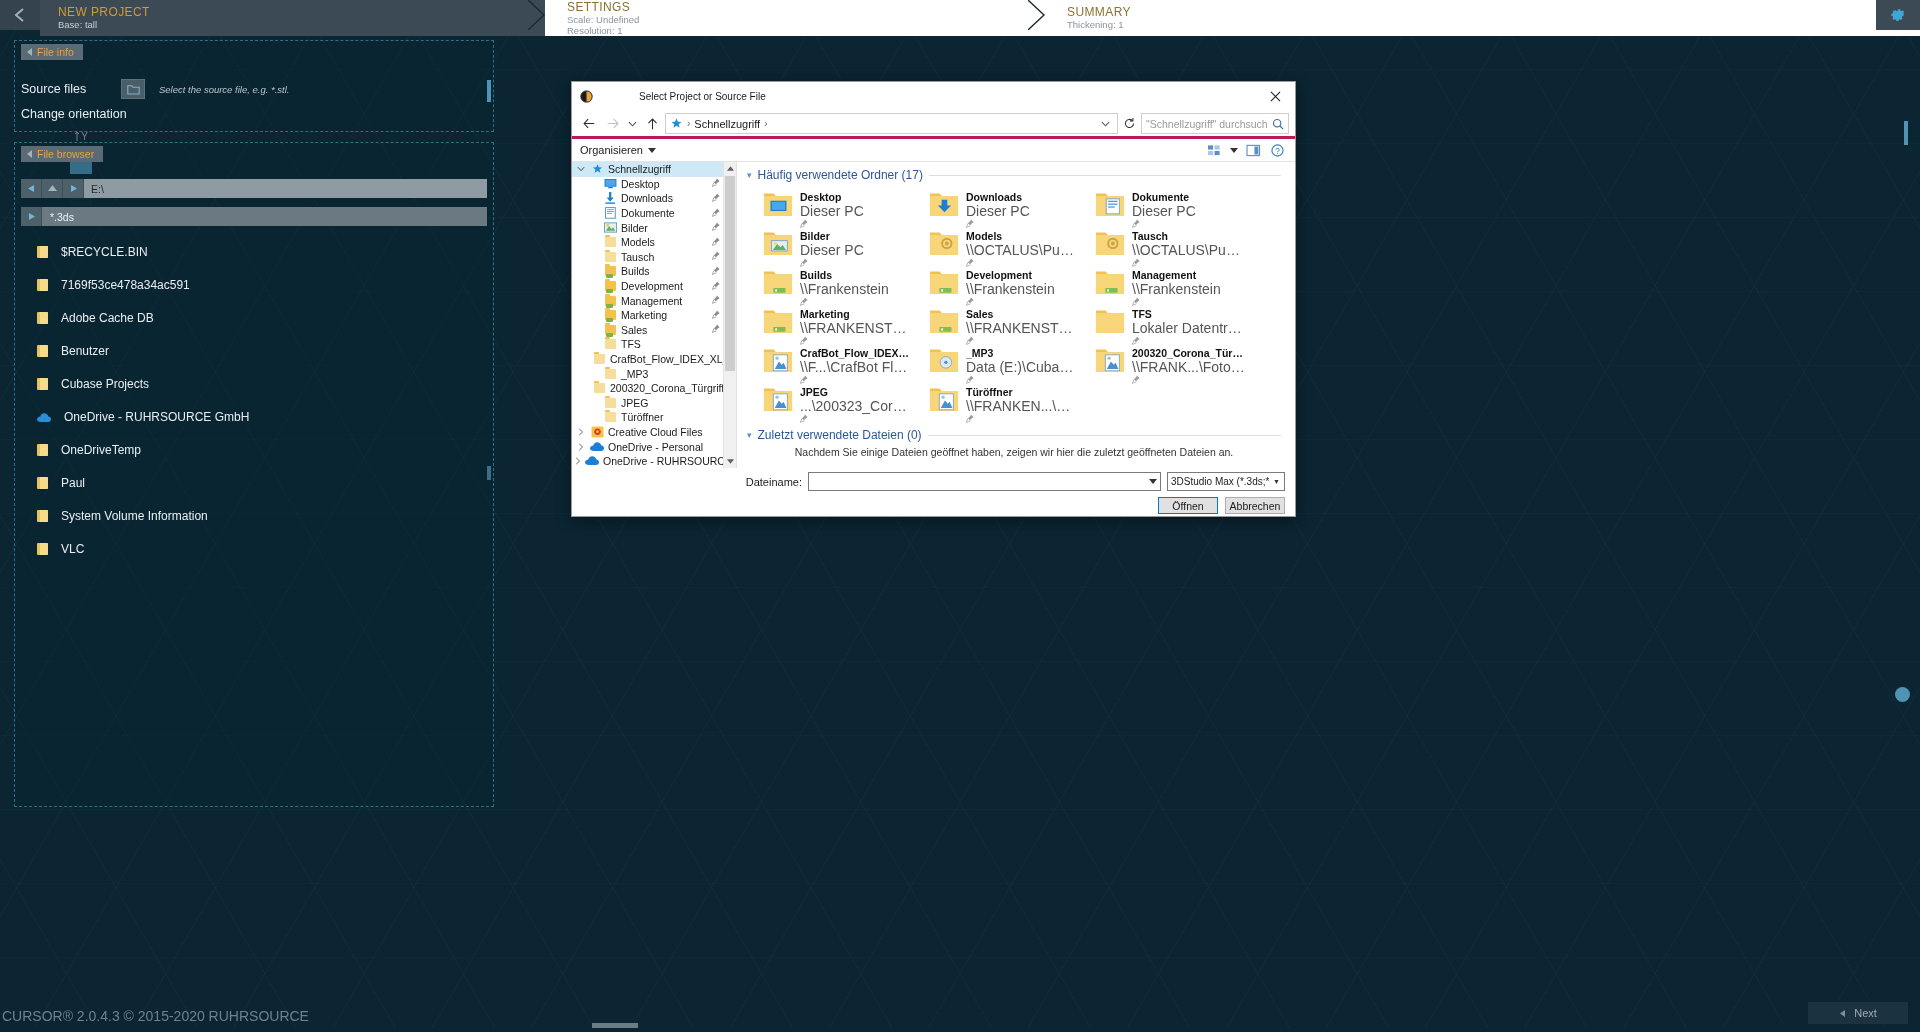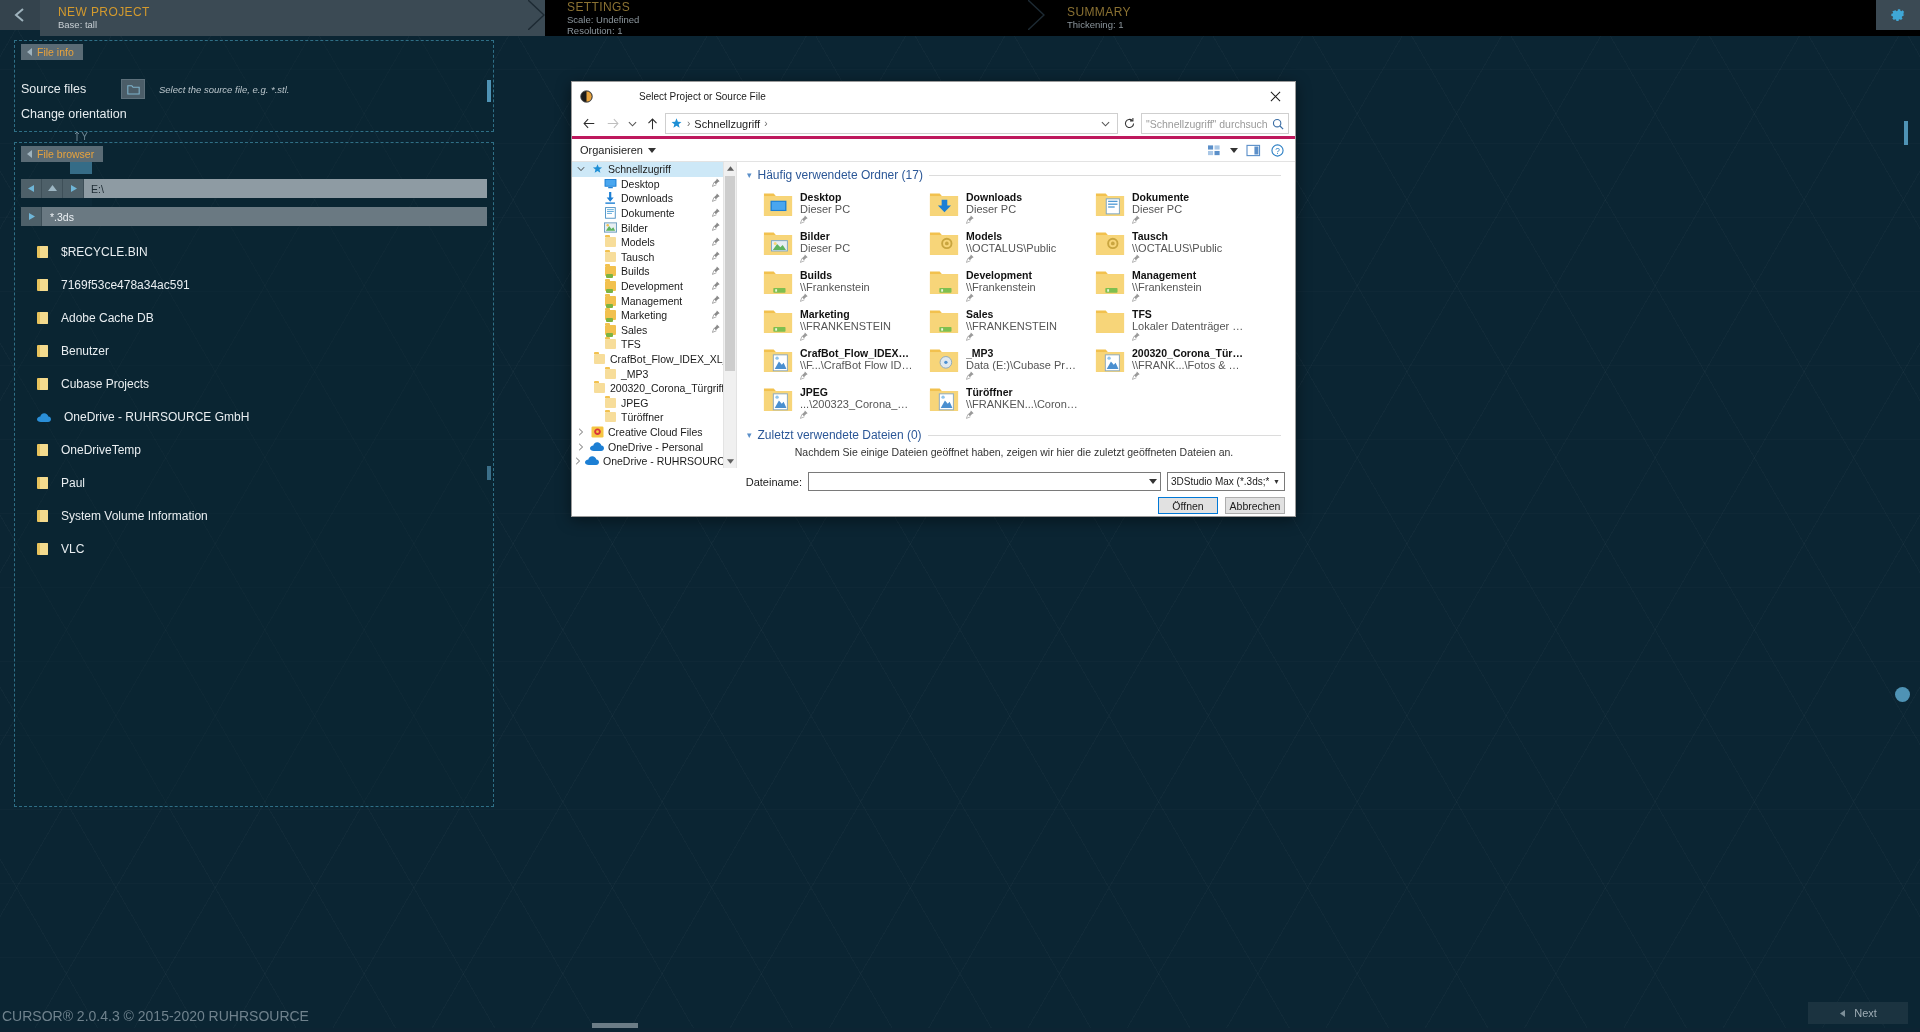"SETTINGS" .wiz-step.inactive { background: #000000 -> #ffffff }
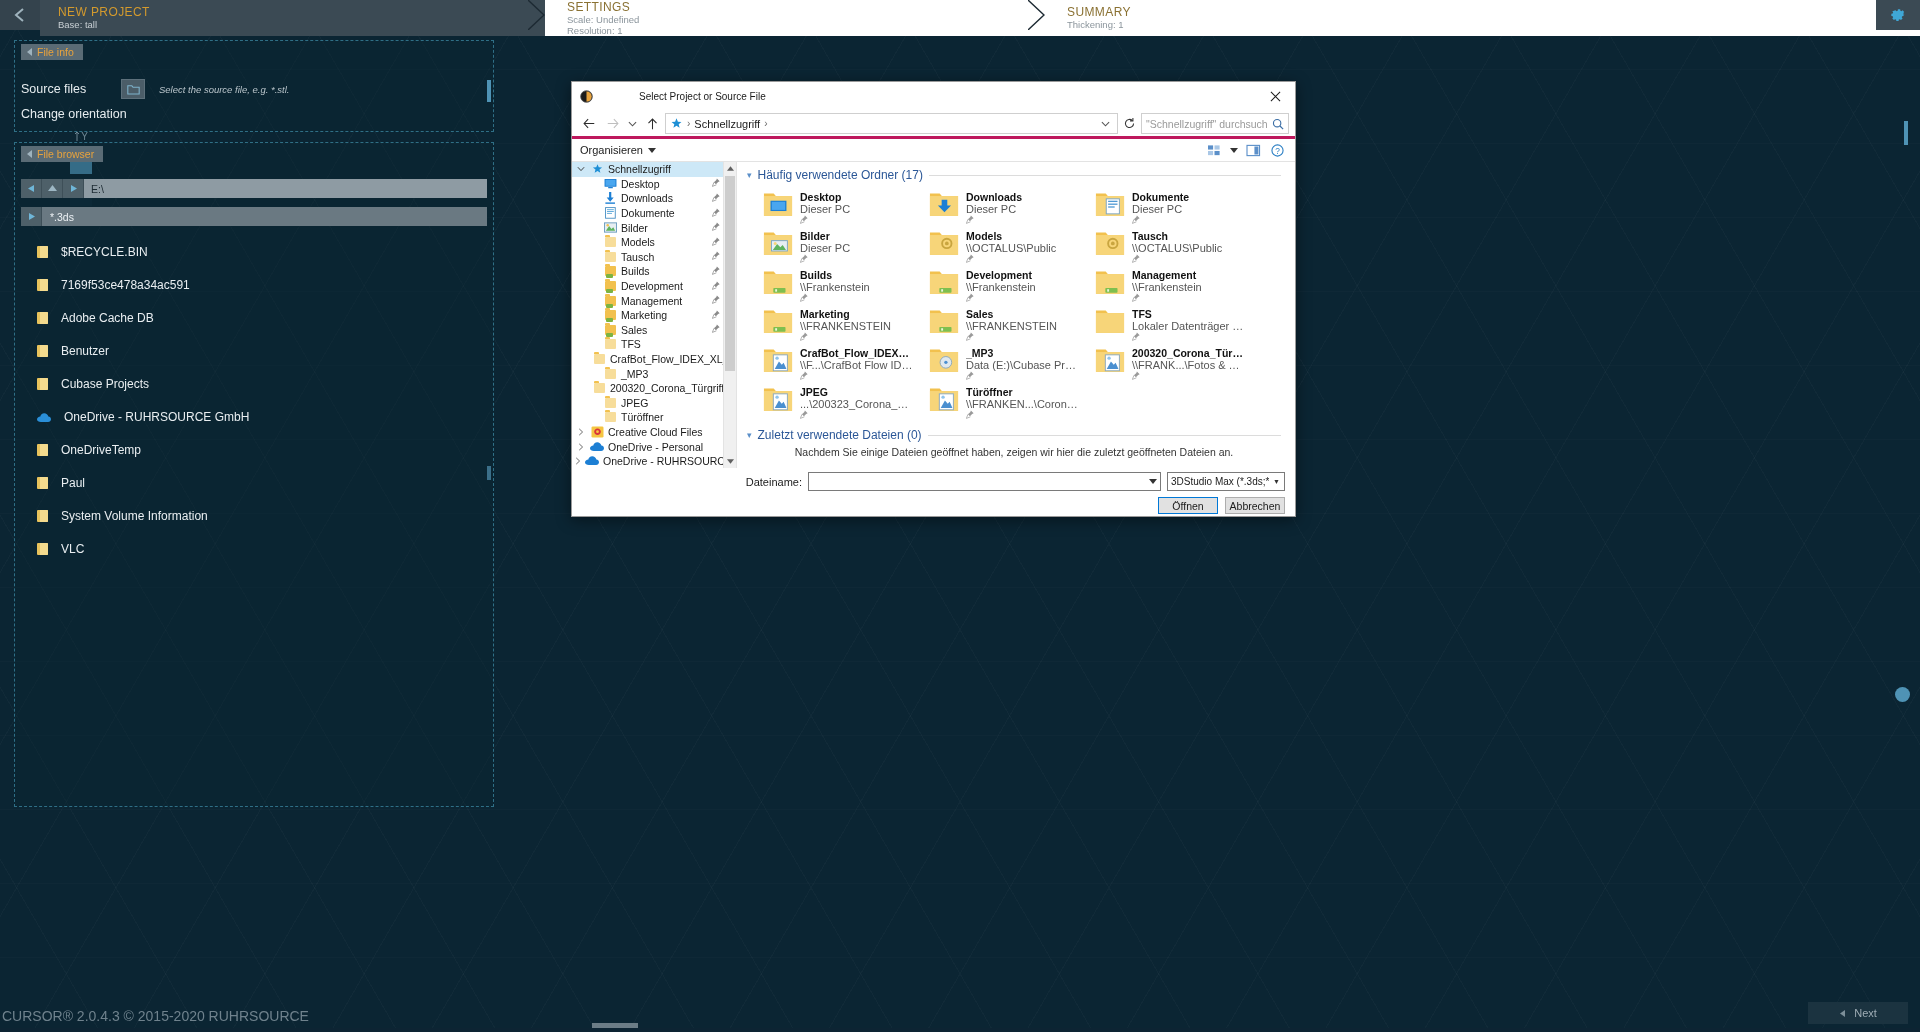"Dieser PC" .tile-sub { font-size: 11px -> 14px }
